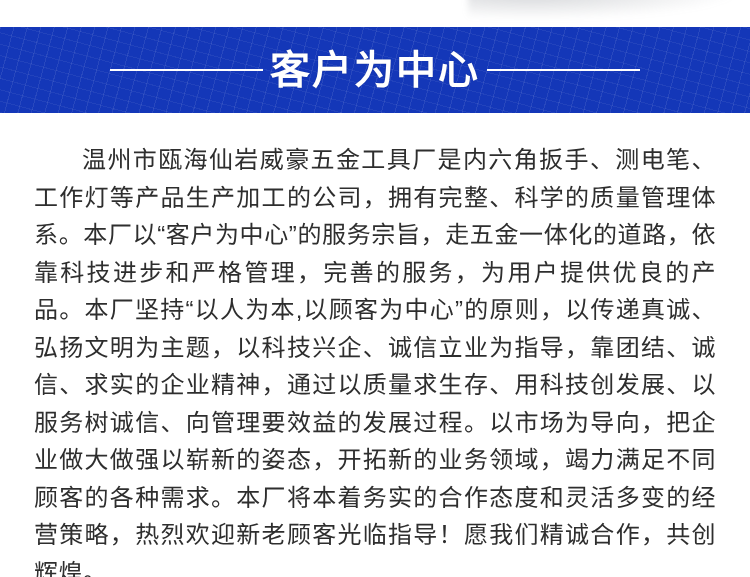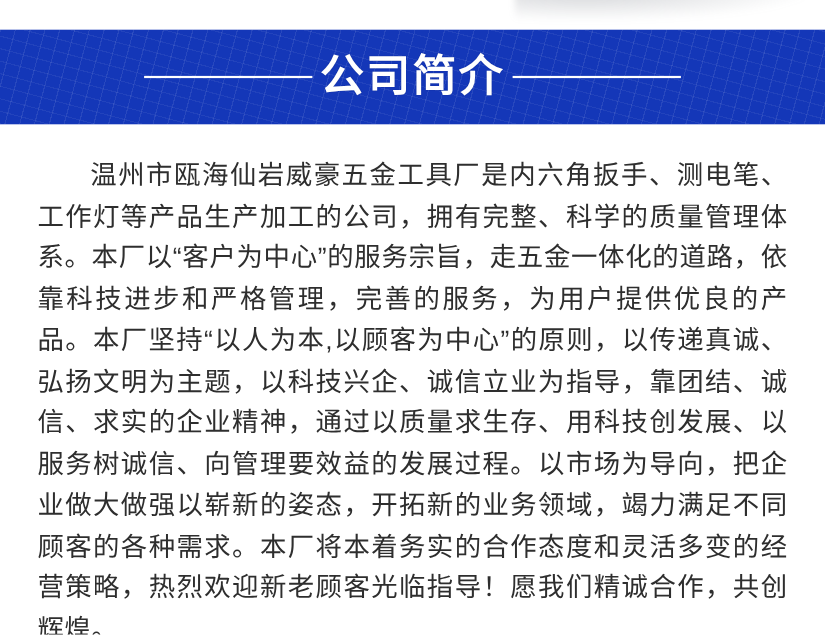"公司简介" h1.banner-title { text: 公司简介 -> 客户为中心 }
